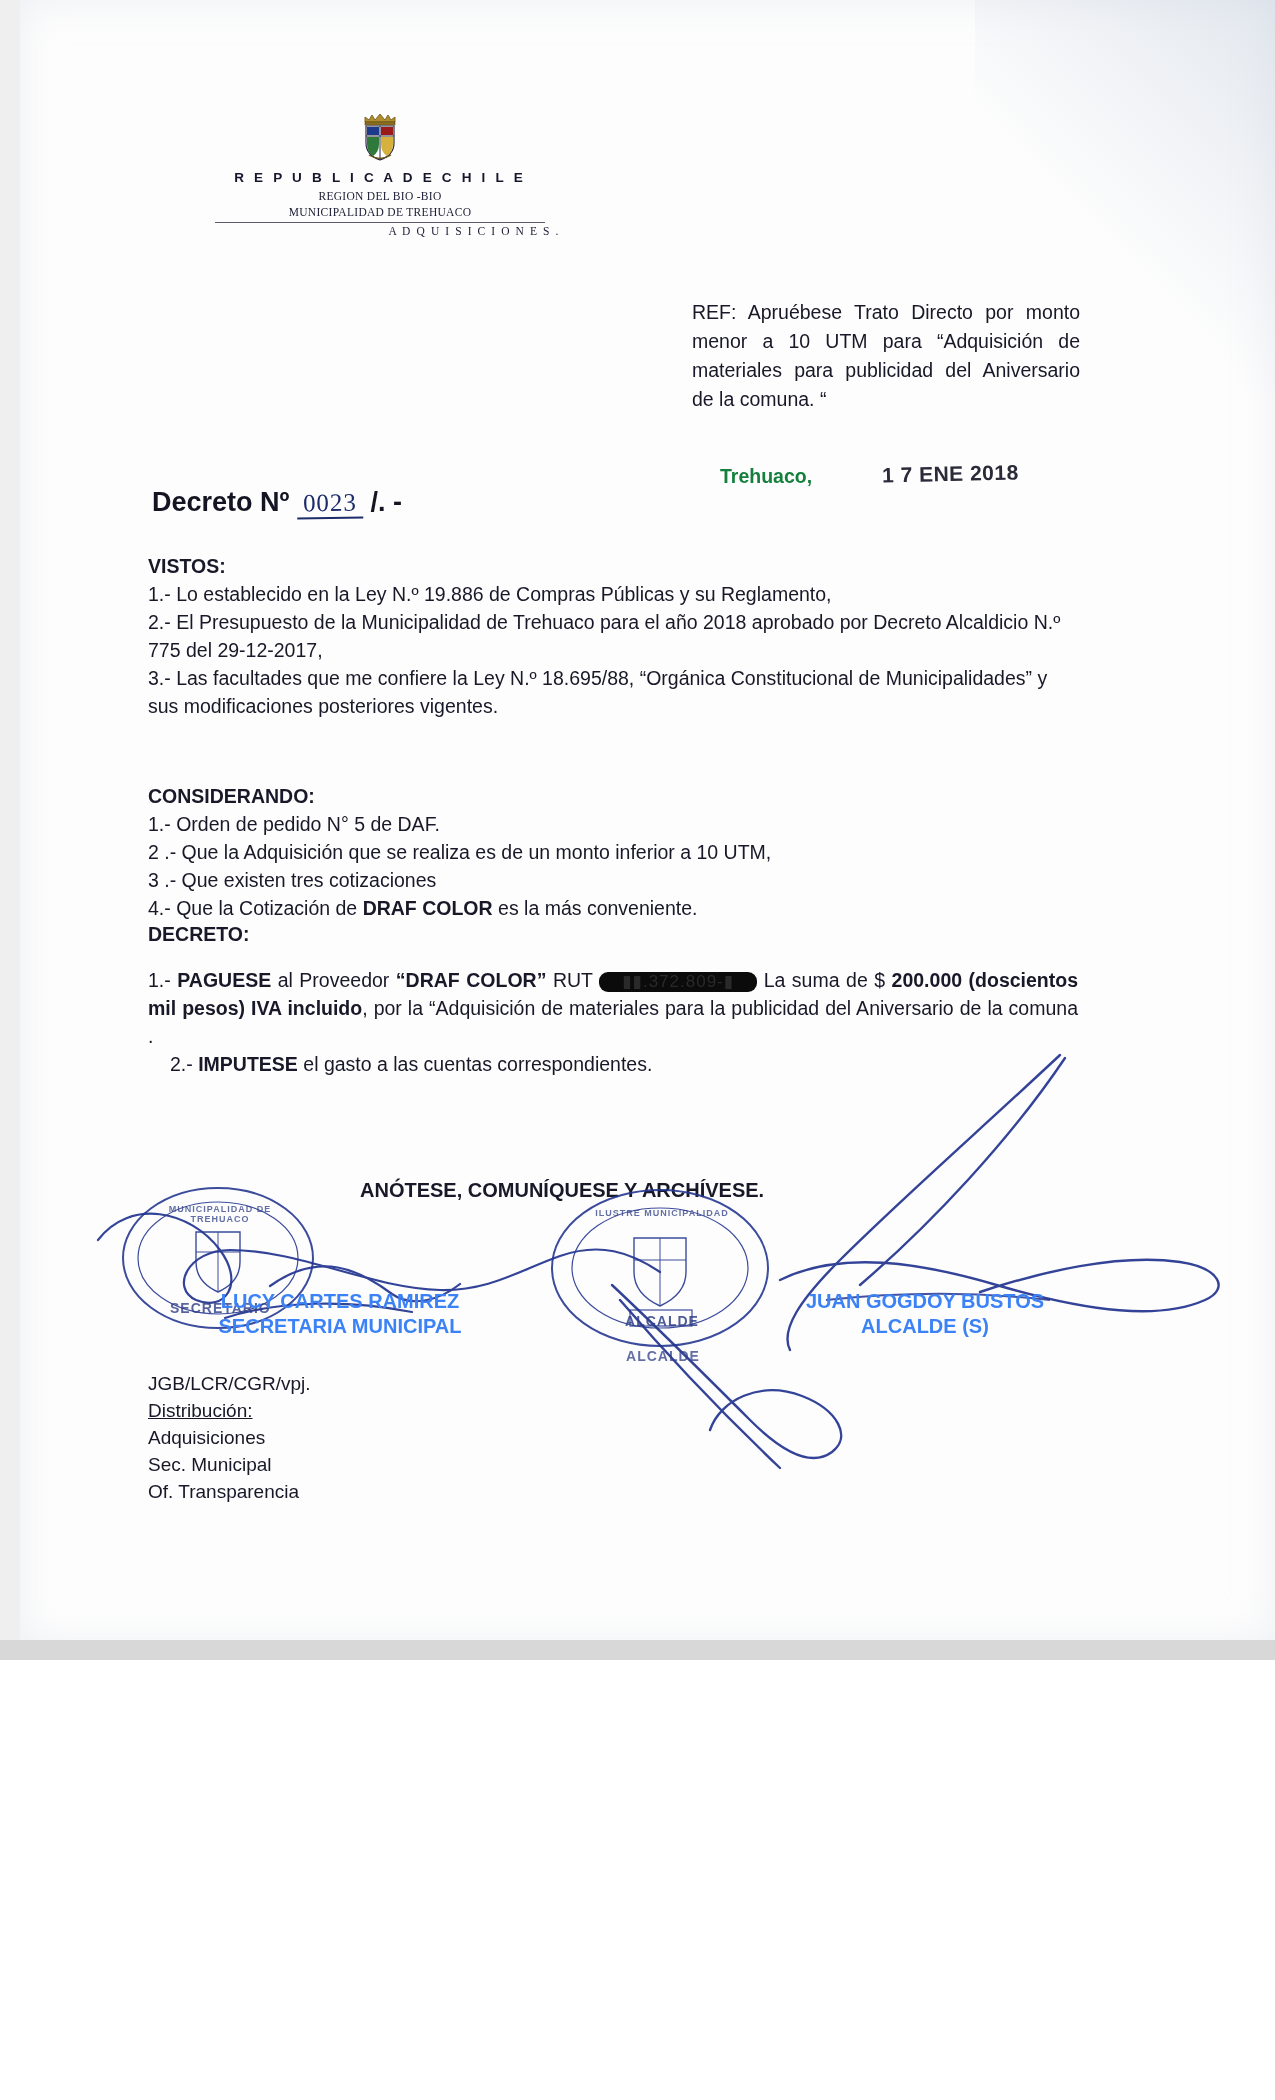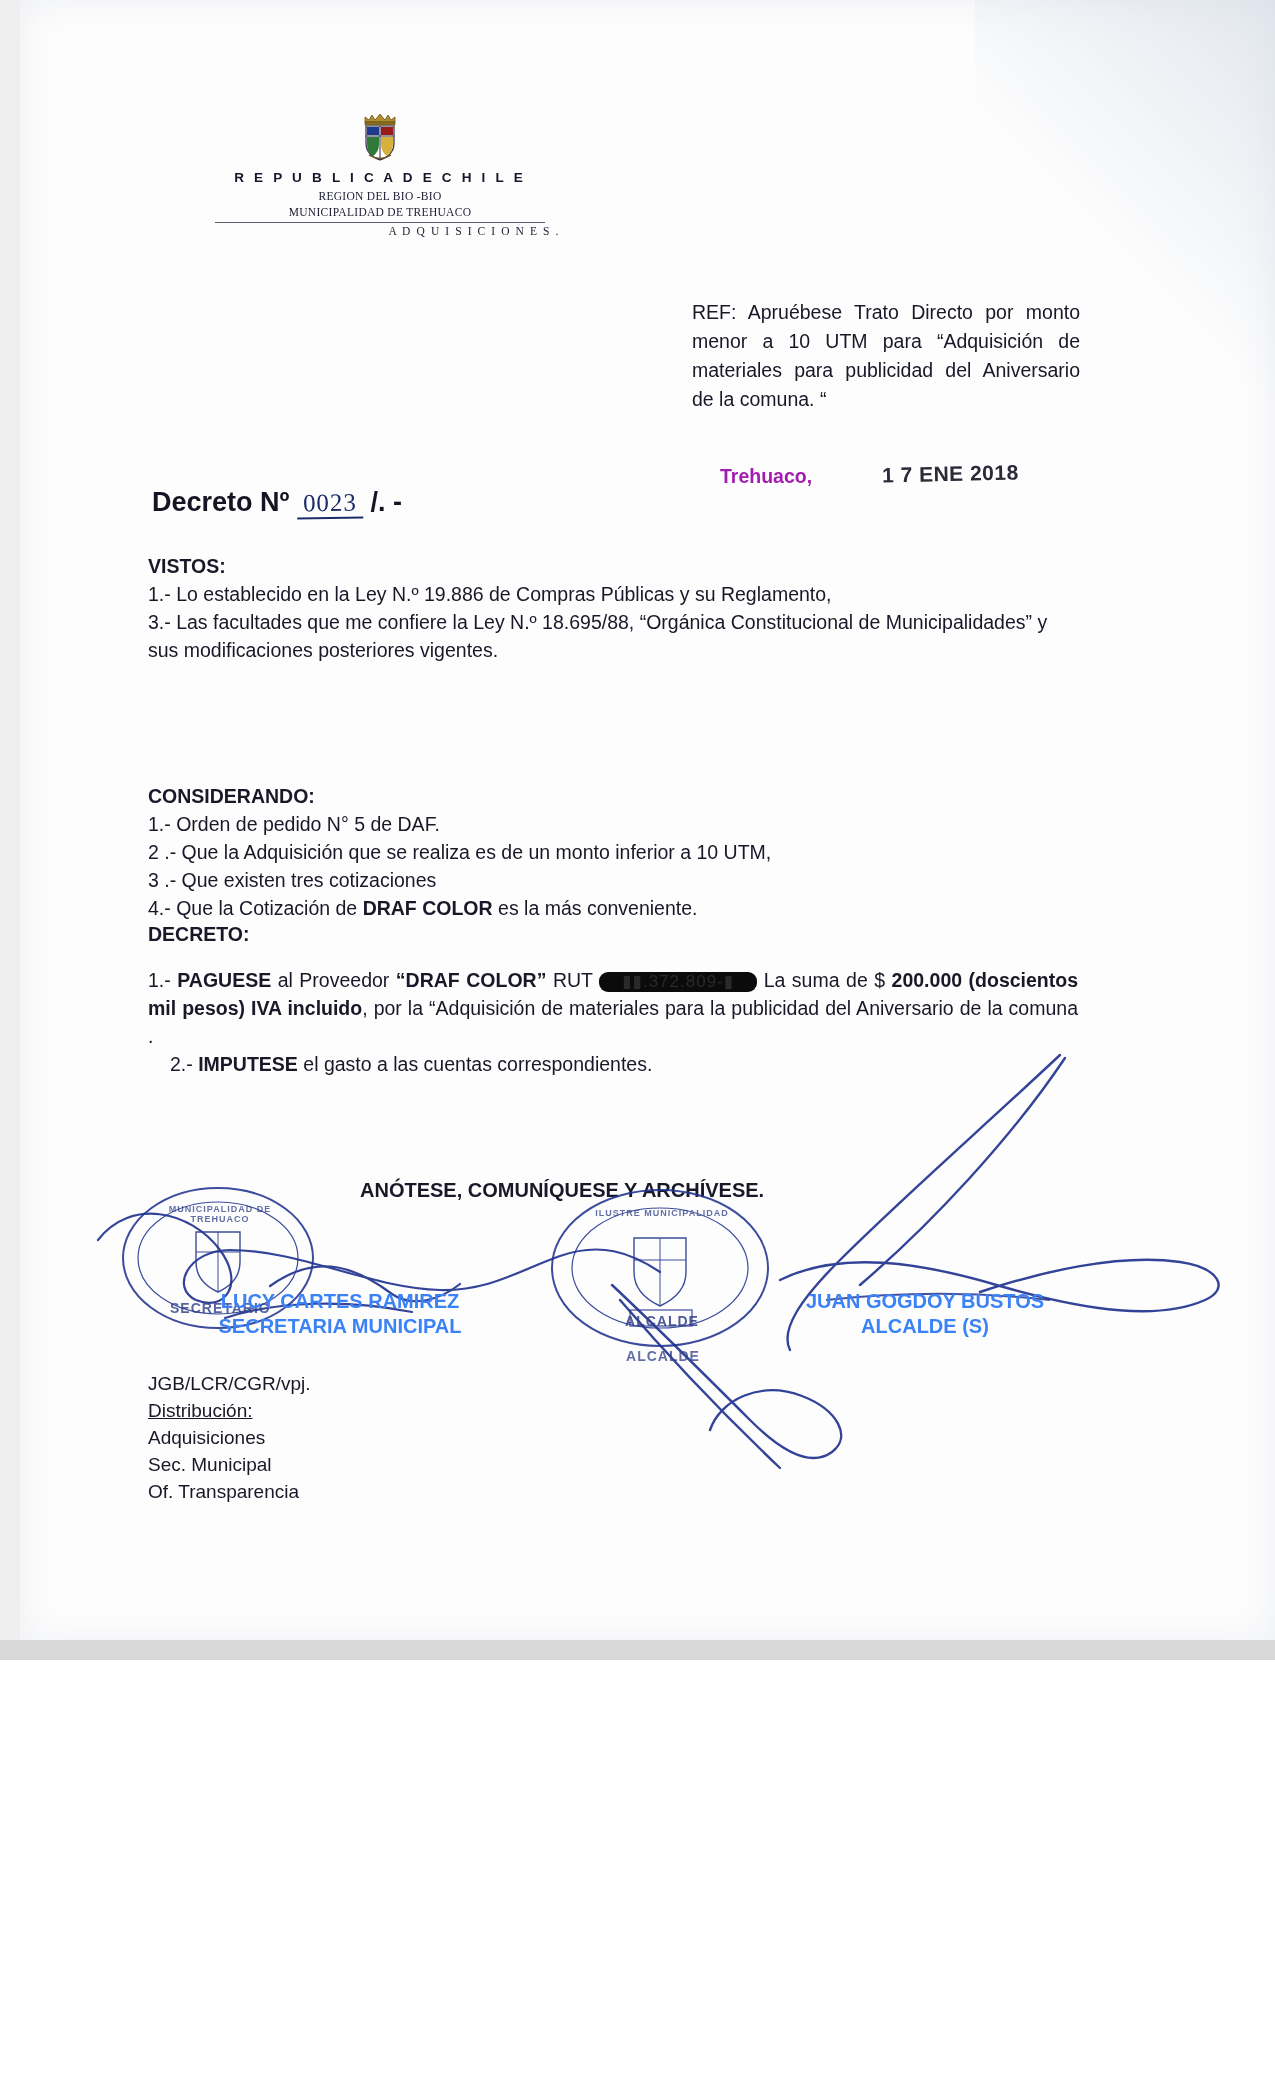"Trehuaco," .place-line { color: #a21caf -> #15803d }
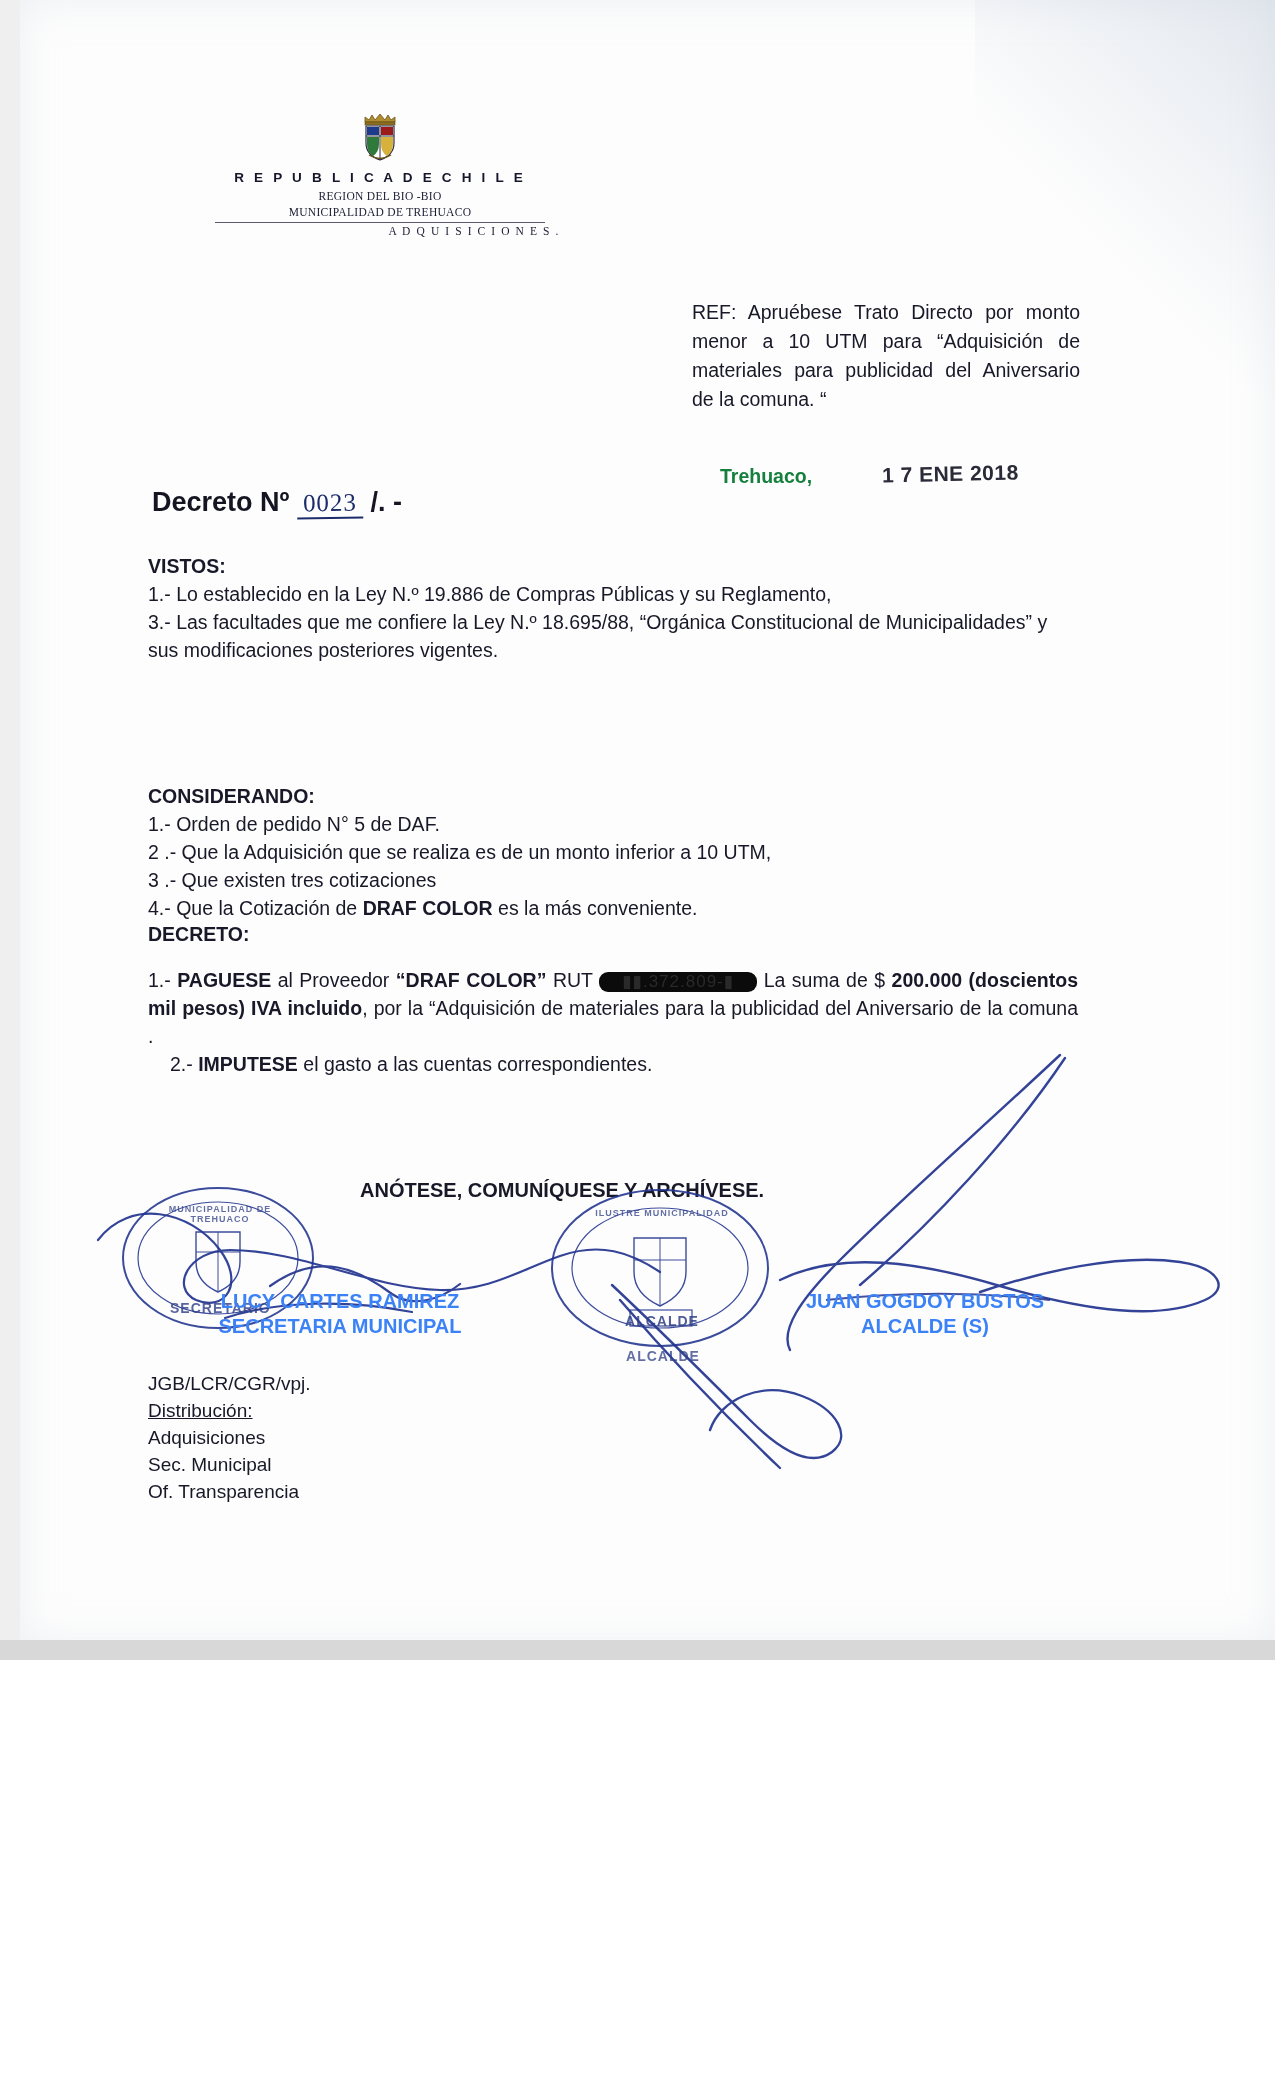"2.- El Presupuesto de la" div { html: none -> <div>2.- El Presupuesto de la Municipalidad de Trehuaco para el año 2018 aprobado por Decreto Alcaldicio N.º 775 del 29-12-2017,</div> }
